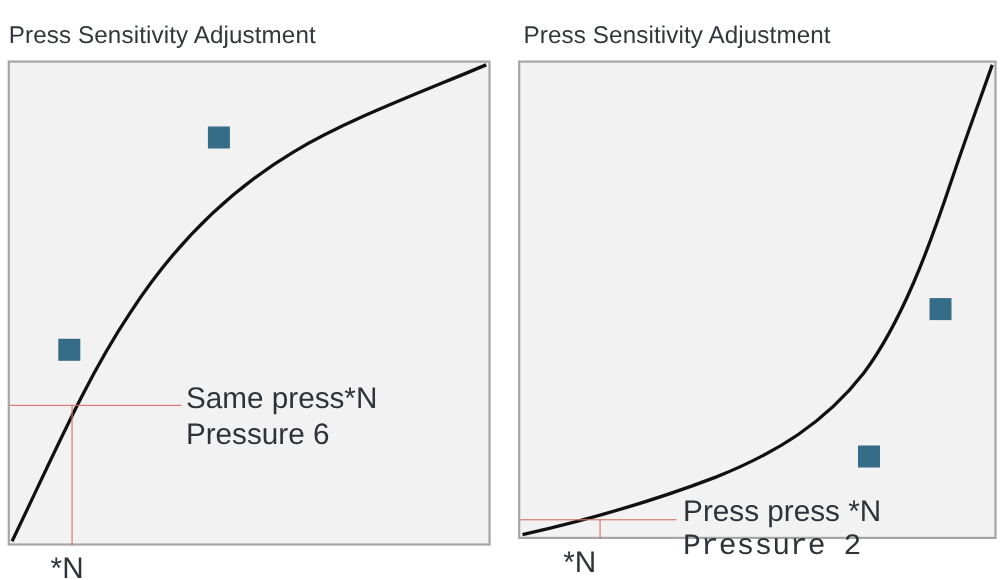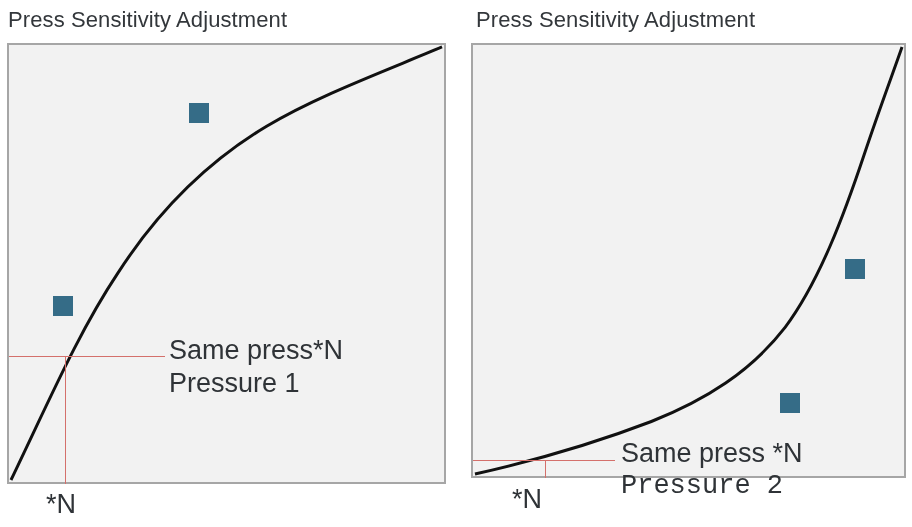"Press Sensitivity Adjustment" .panel { top: 0 -> 12px }
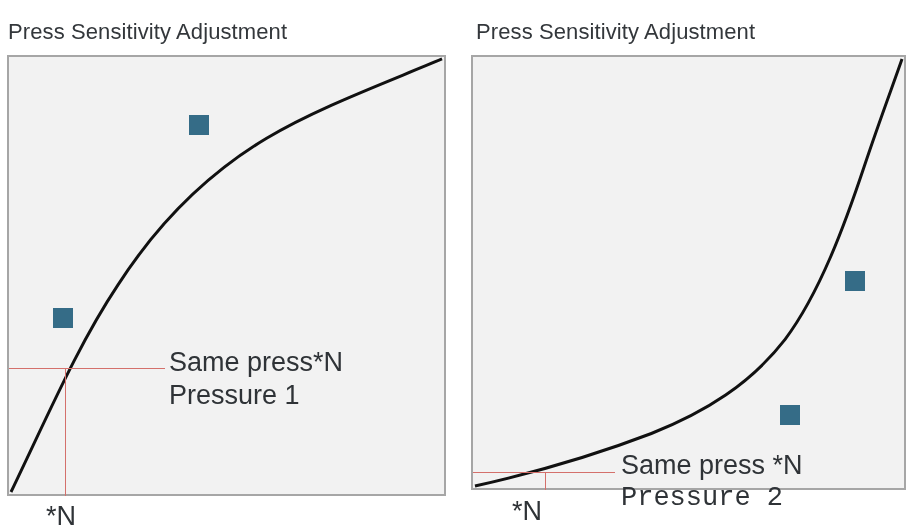"Pressure 1" div.annotation { text: 1 -> 6 }
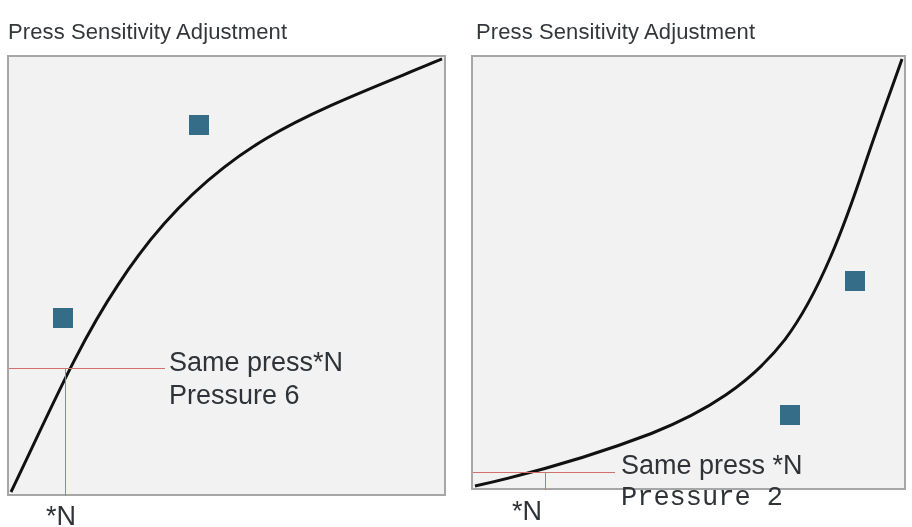"Same press *N" div.annotation { text: Same -> Press }
